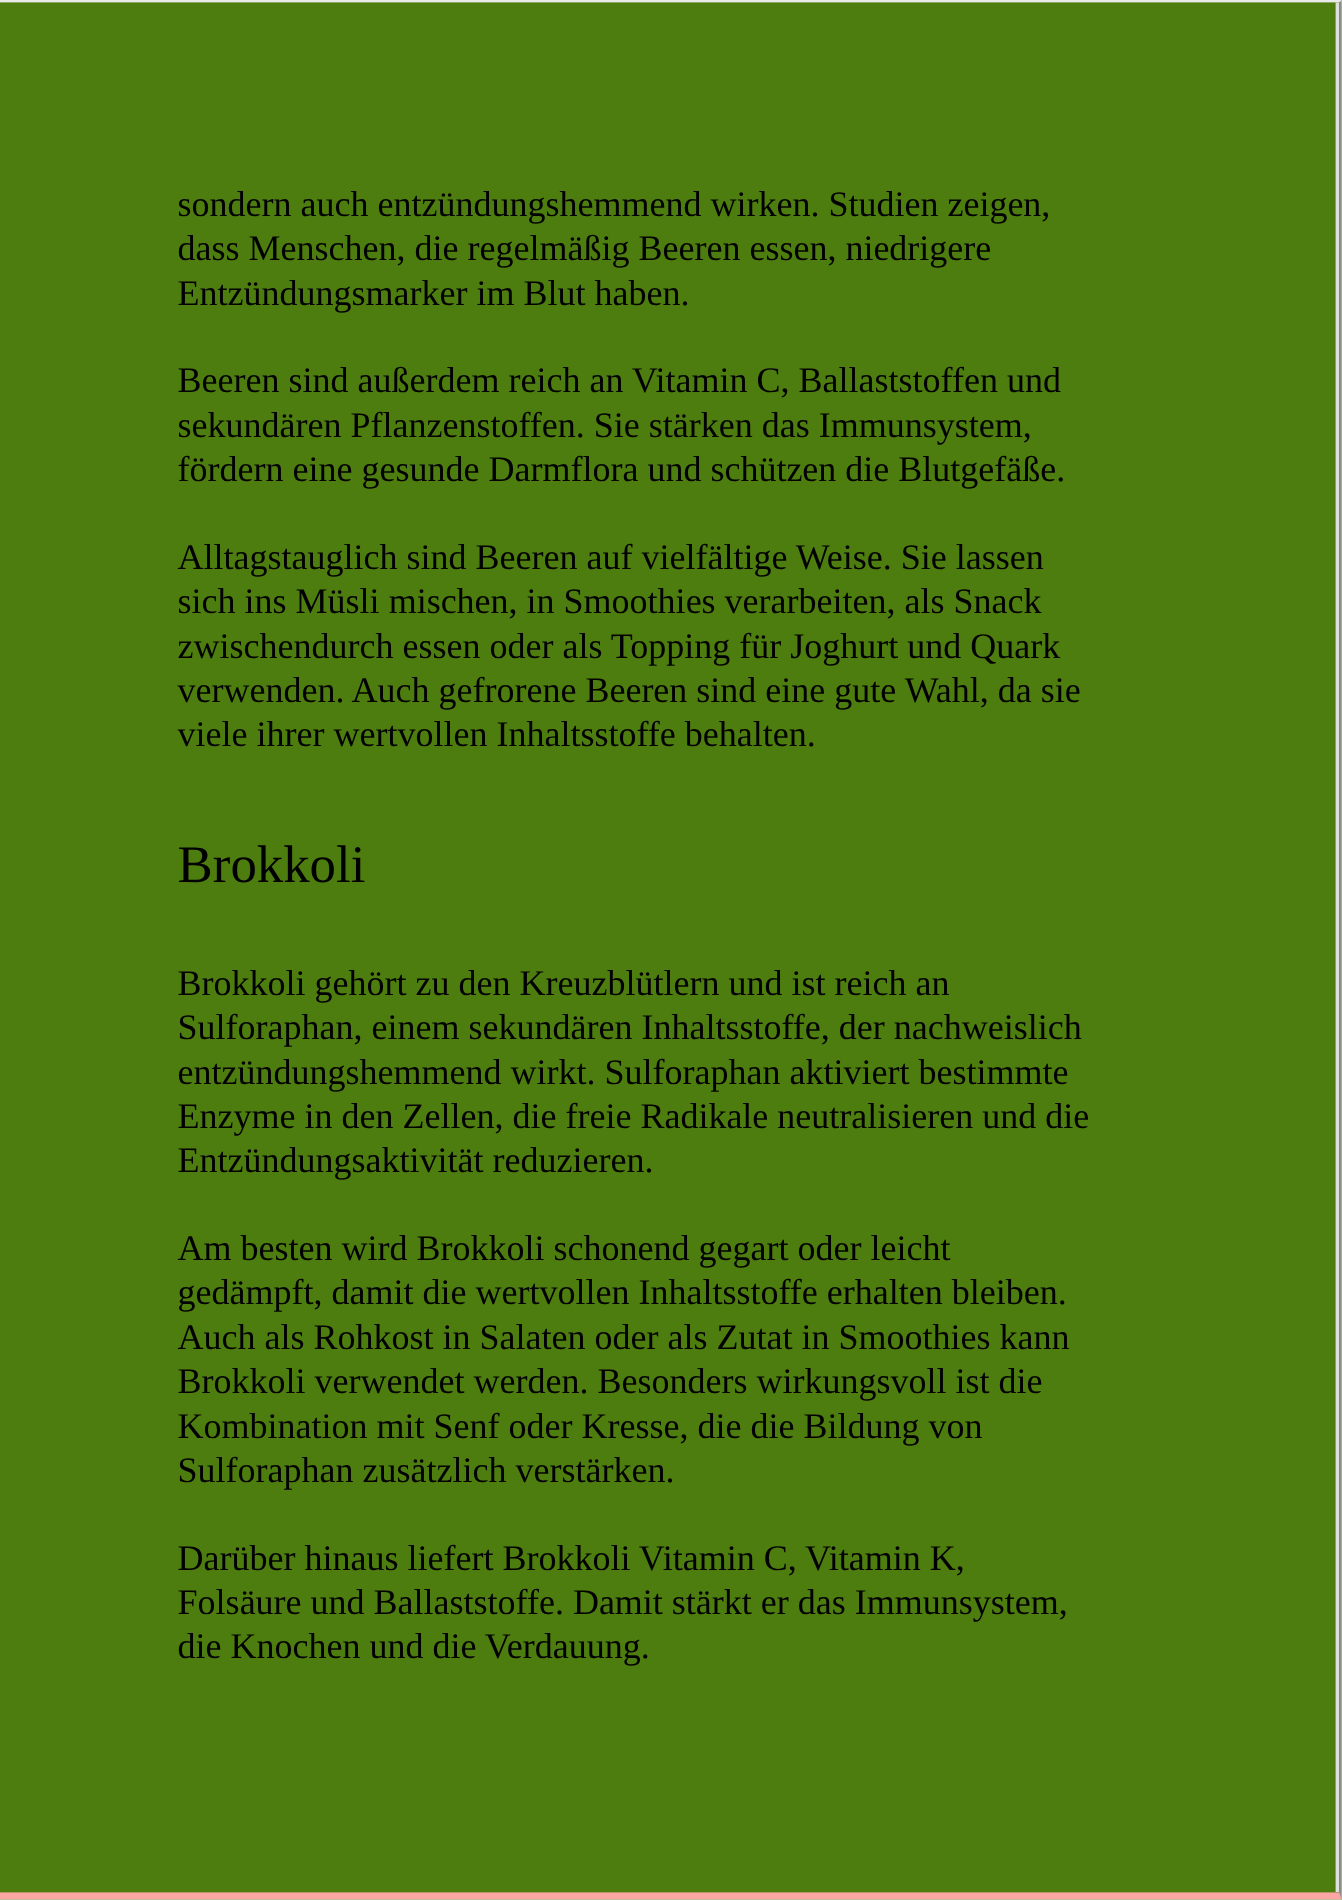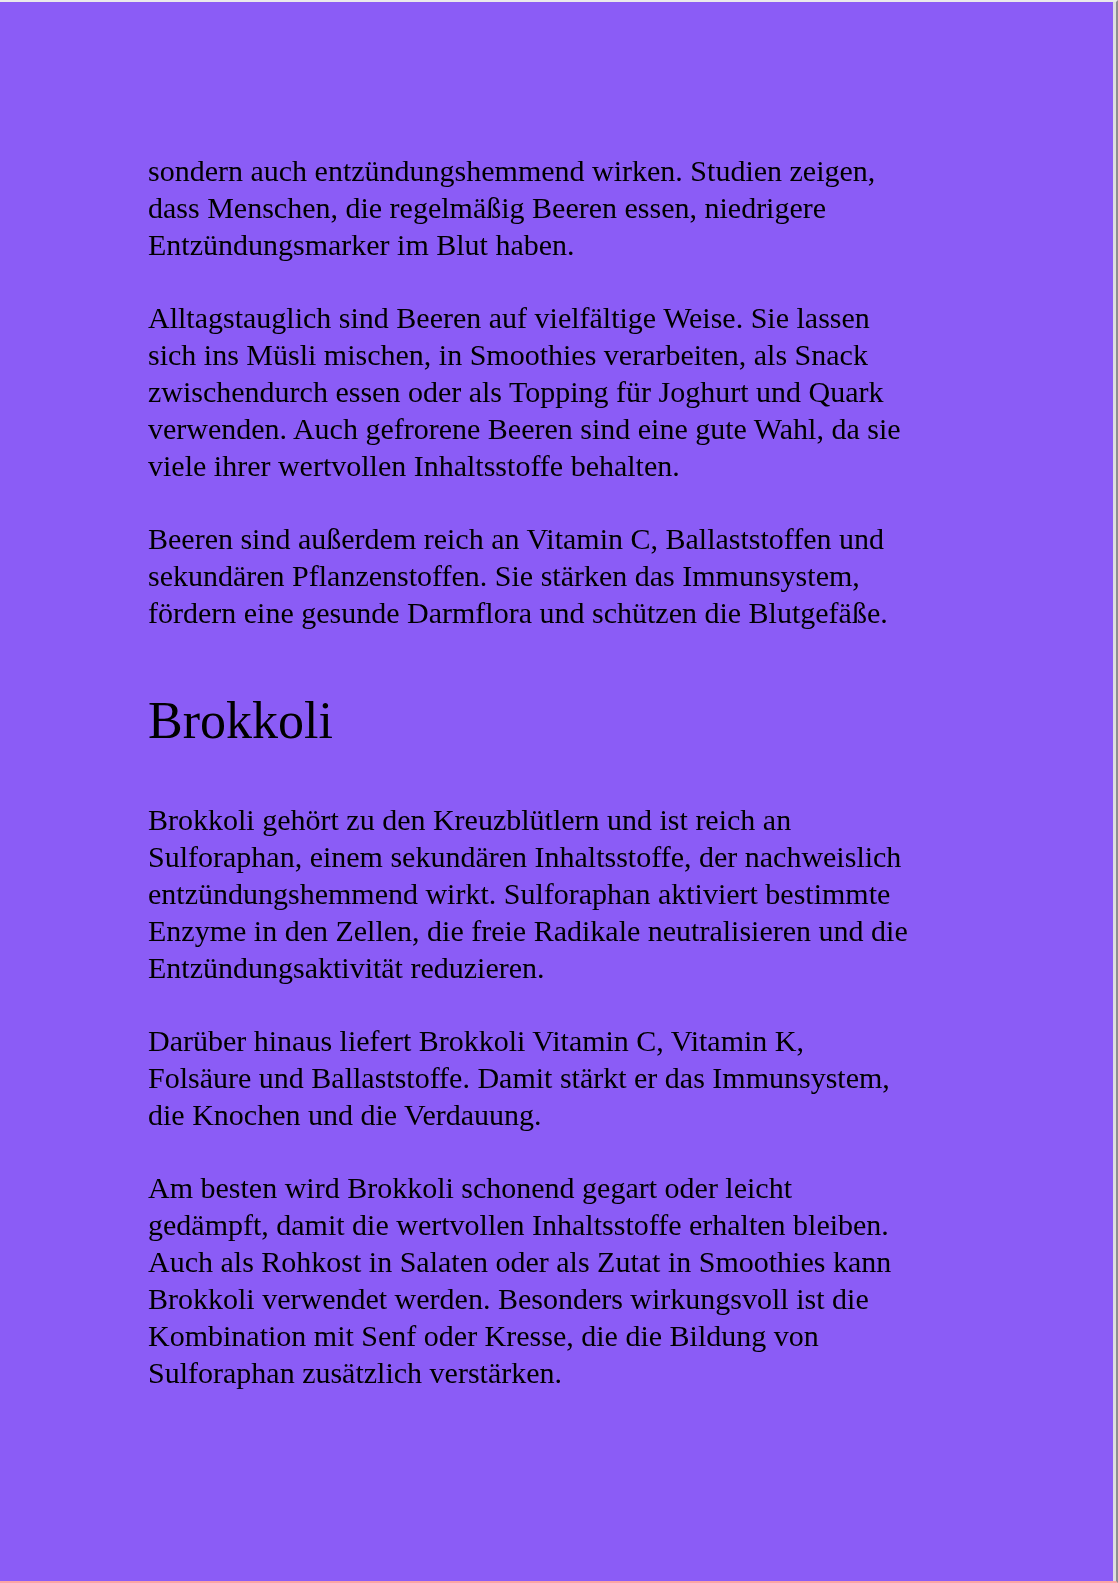"sondern auch entzündungshemmend wirken." .page { background: #8b5cf6 -> #4d7c0f; border-bottom: 2px solid #fca5a5 -> 6px solid #fca5a5 }
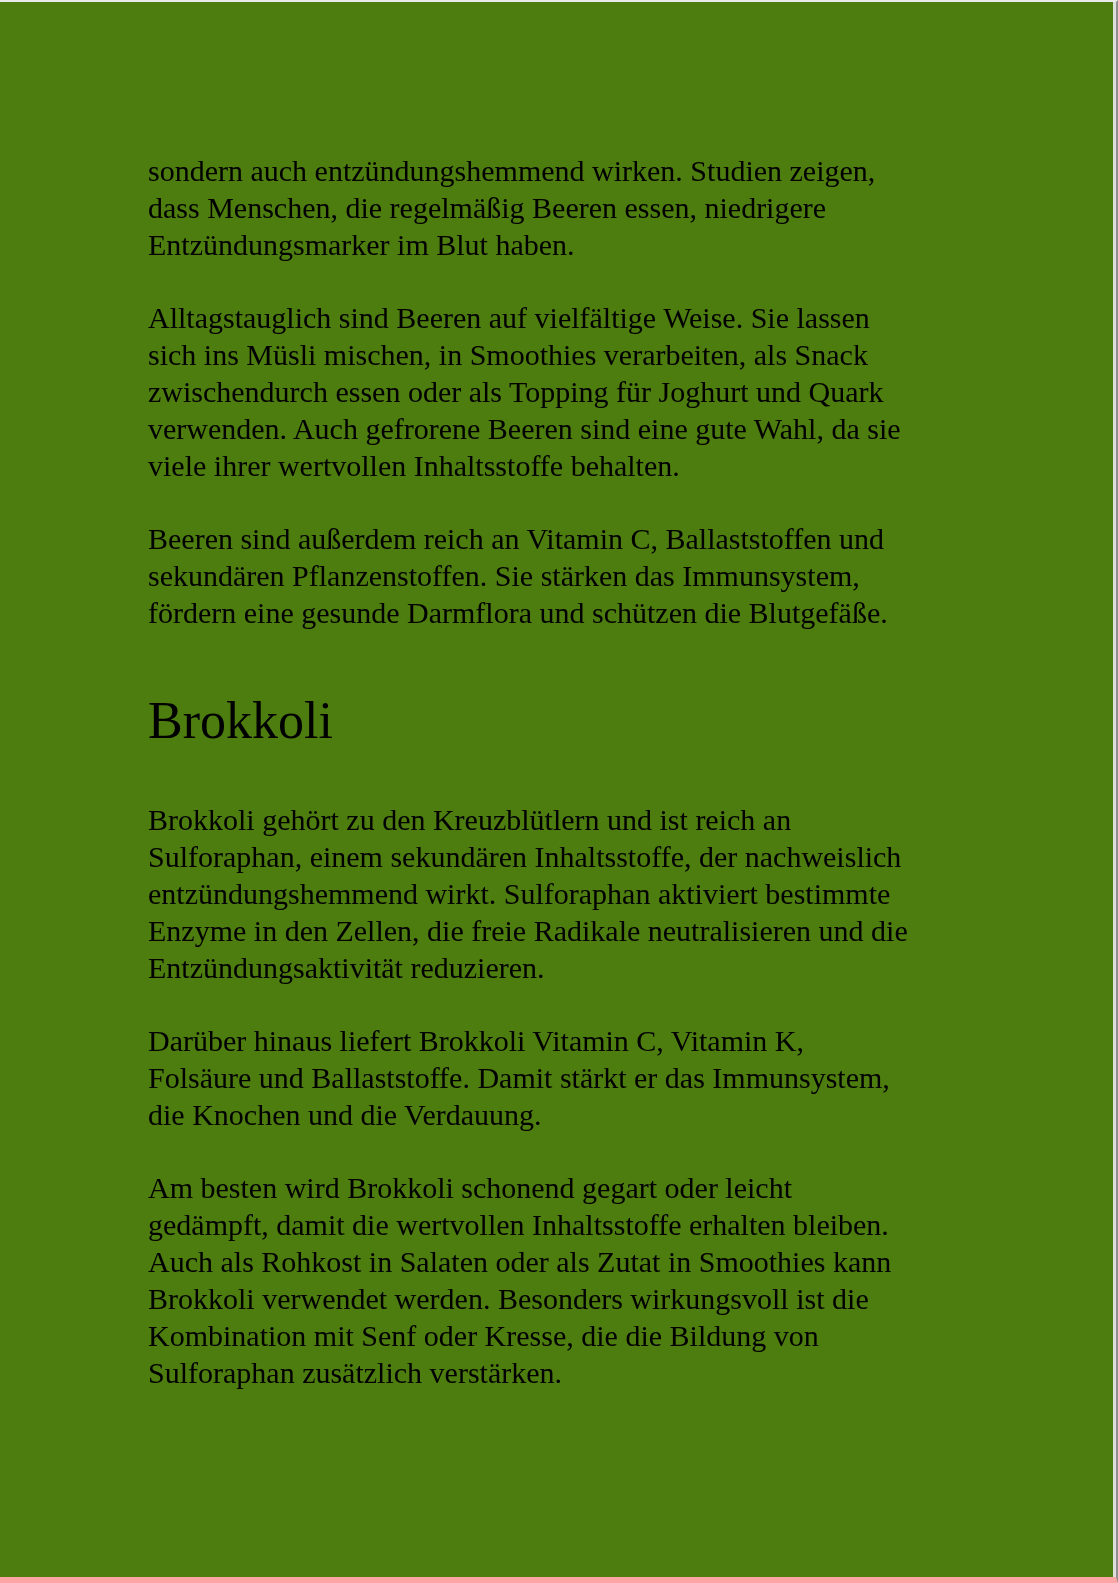"Alltagstauglich sind Beeren auf" p { order: before "Beeren sind außerdem reich an" -> after "Beeren sind außerdem reich an" }
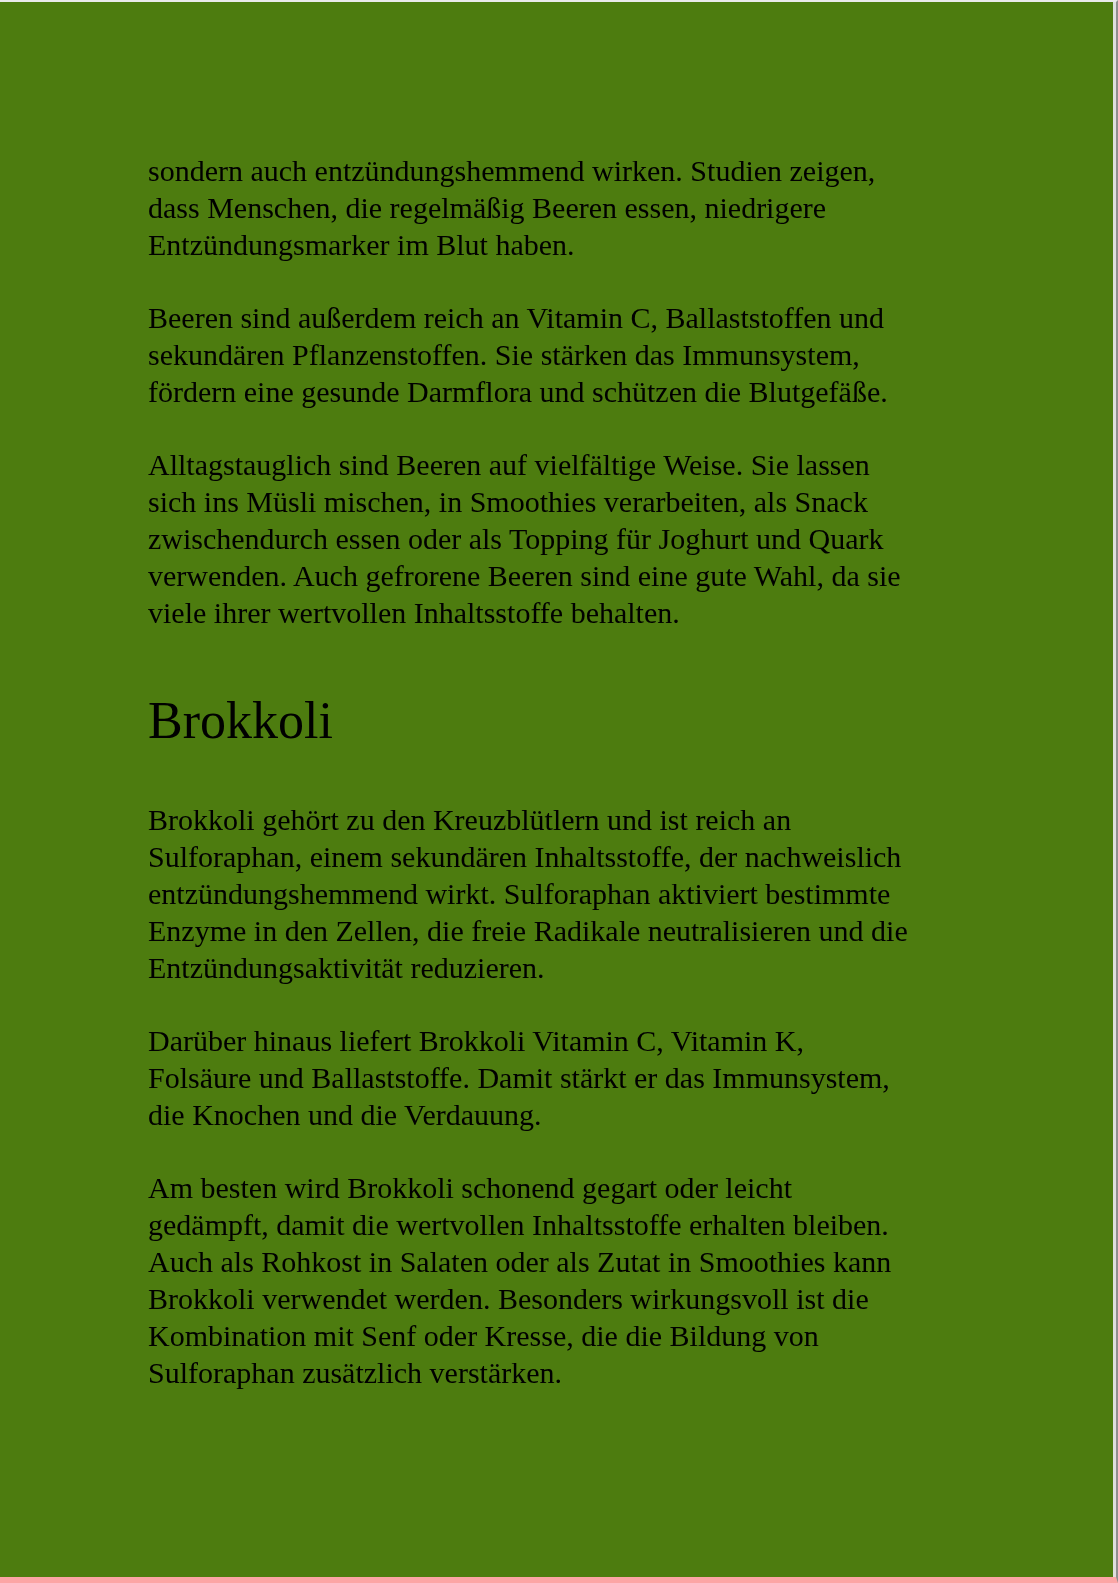"Brokkoli" .content h1 { font-size: 52px -> 44px }
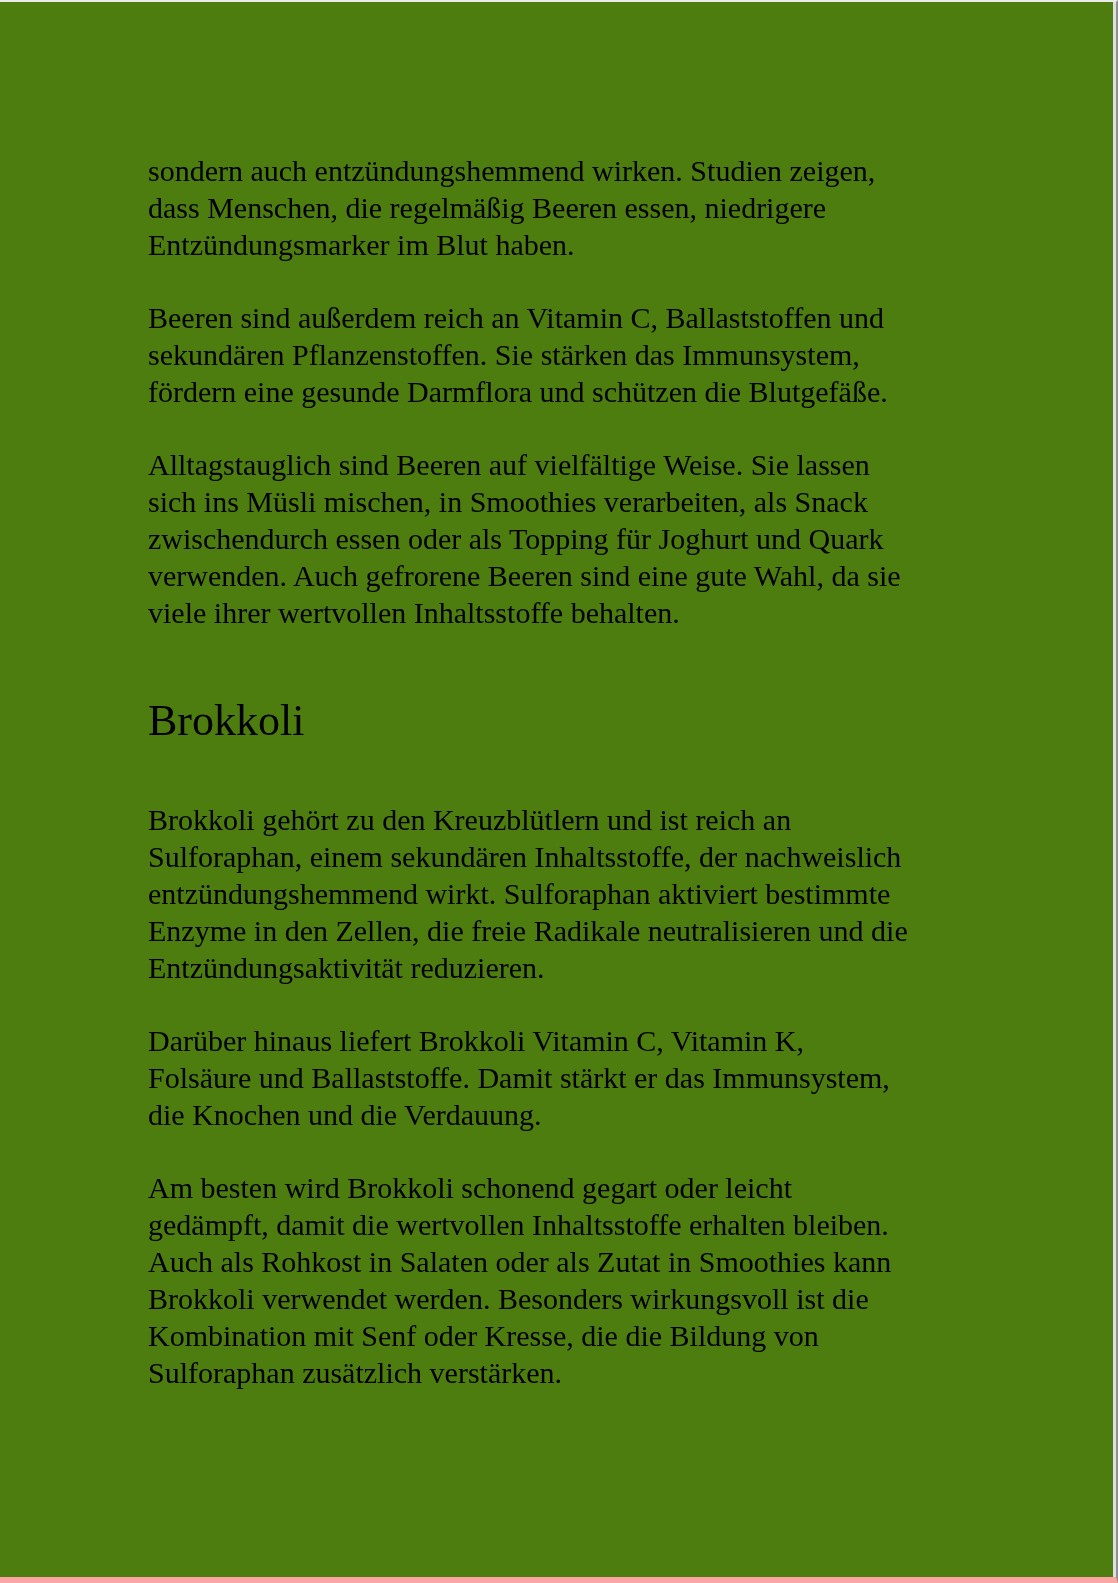"Darüber hinaus liefert Brokkoli Vitamin" p { order: before "Am besten wird Brokkoli schonend" -> after "Am besten wird Brokkoli schonend" }
